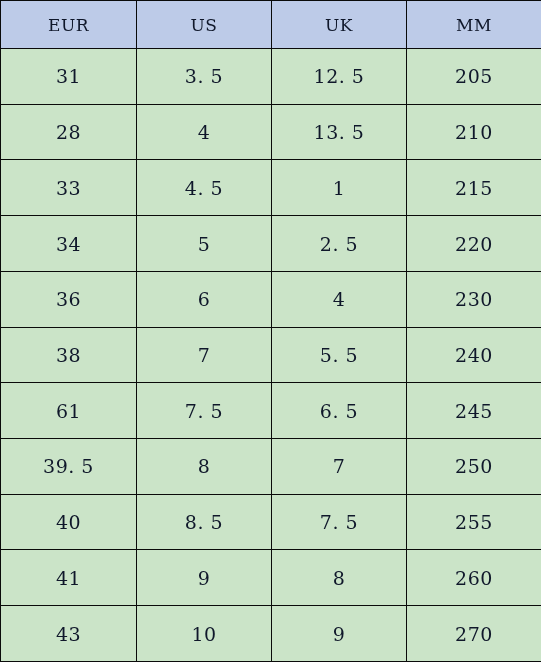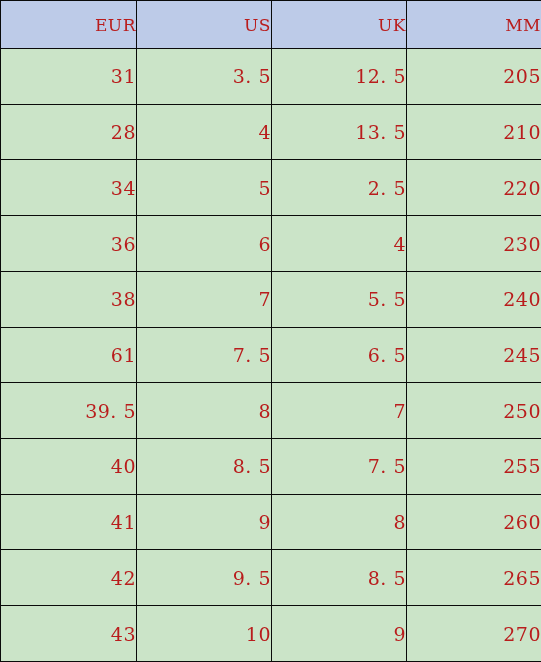"EUR" #size-table th, #size-table td { color: #b91c1c -> #0f172a; text-align: right -> center }
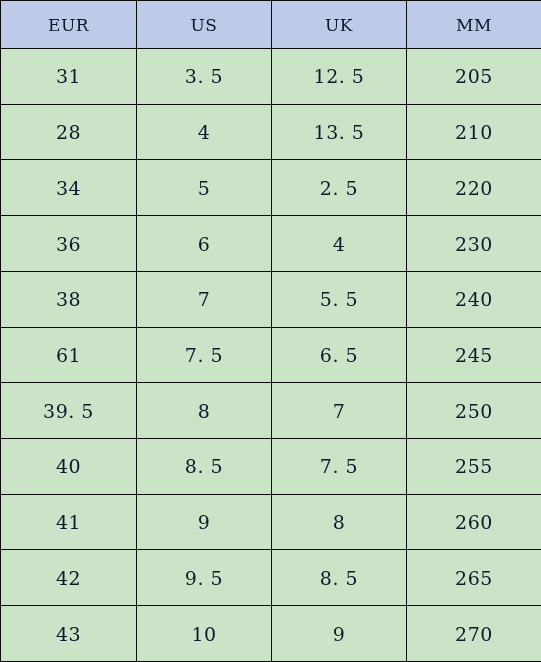"33" tr { html: none -> <tr> <td>33</td> <td>4. 5</td> <td>1</td> <td>215</td> </tr> }
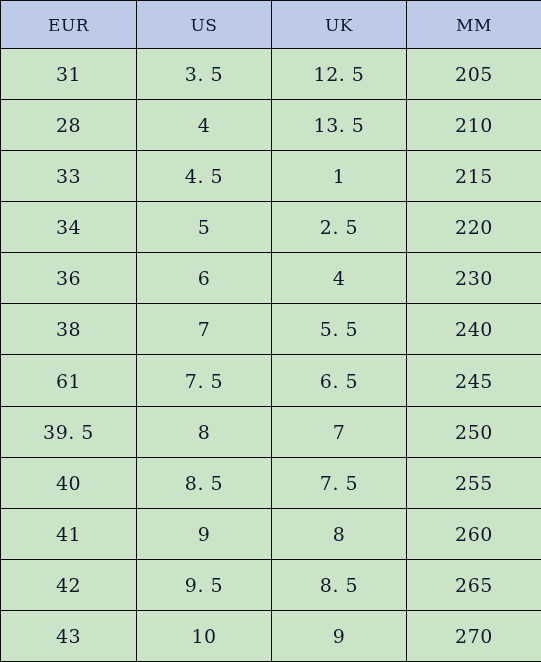"42" tr { html: <tr> <td>42</td> <td>9. 5</td> <td>8. 5</td> <td>265</td> </tr> -> none }
